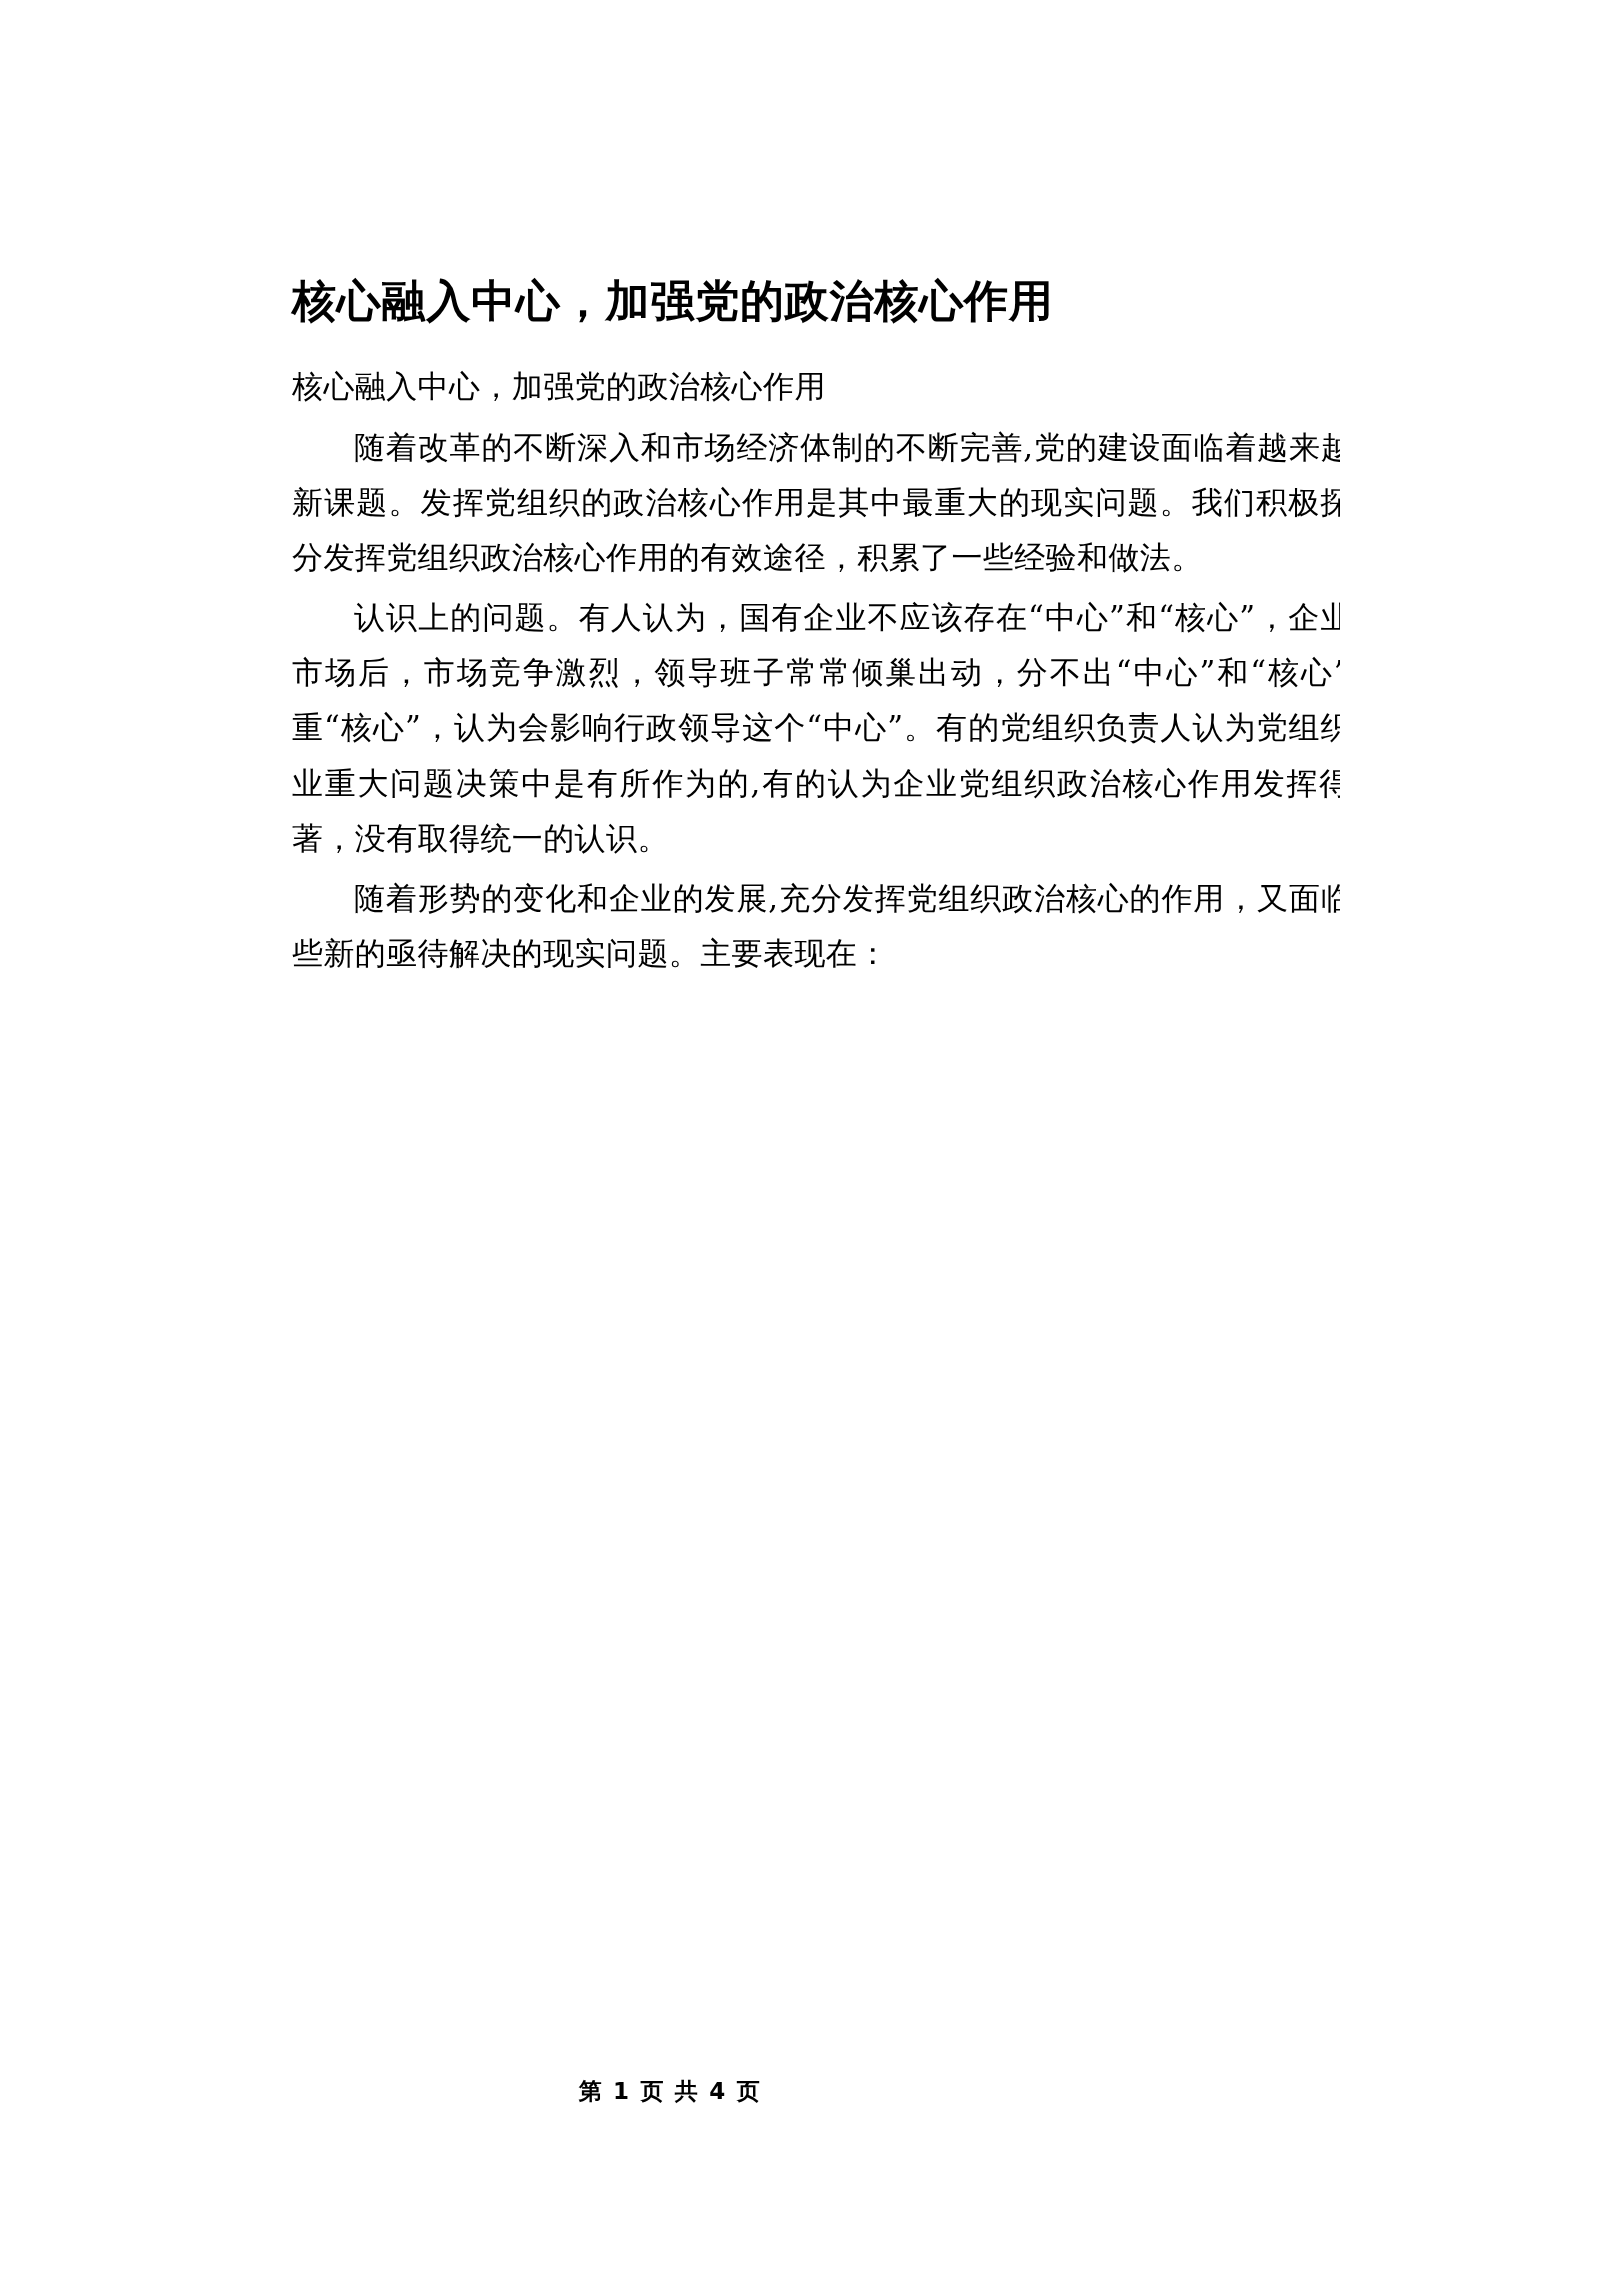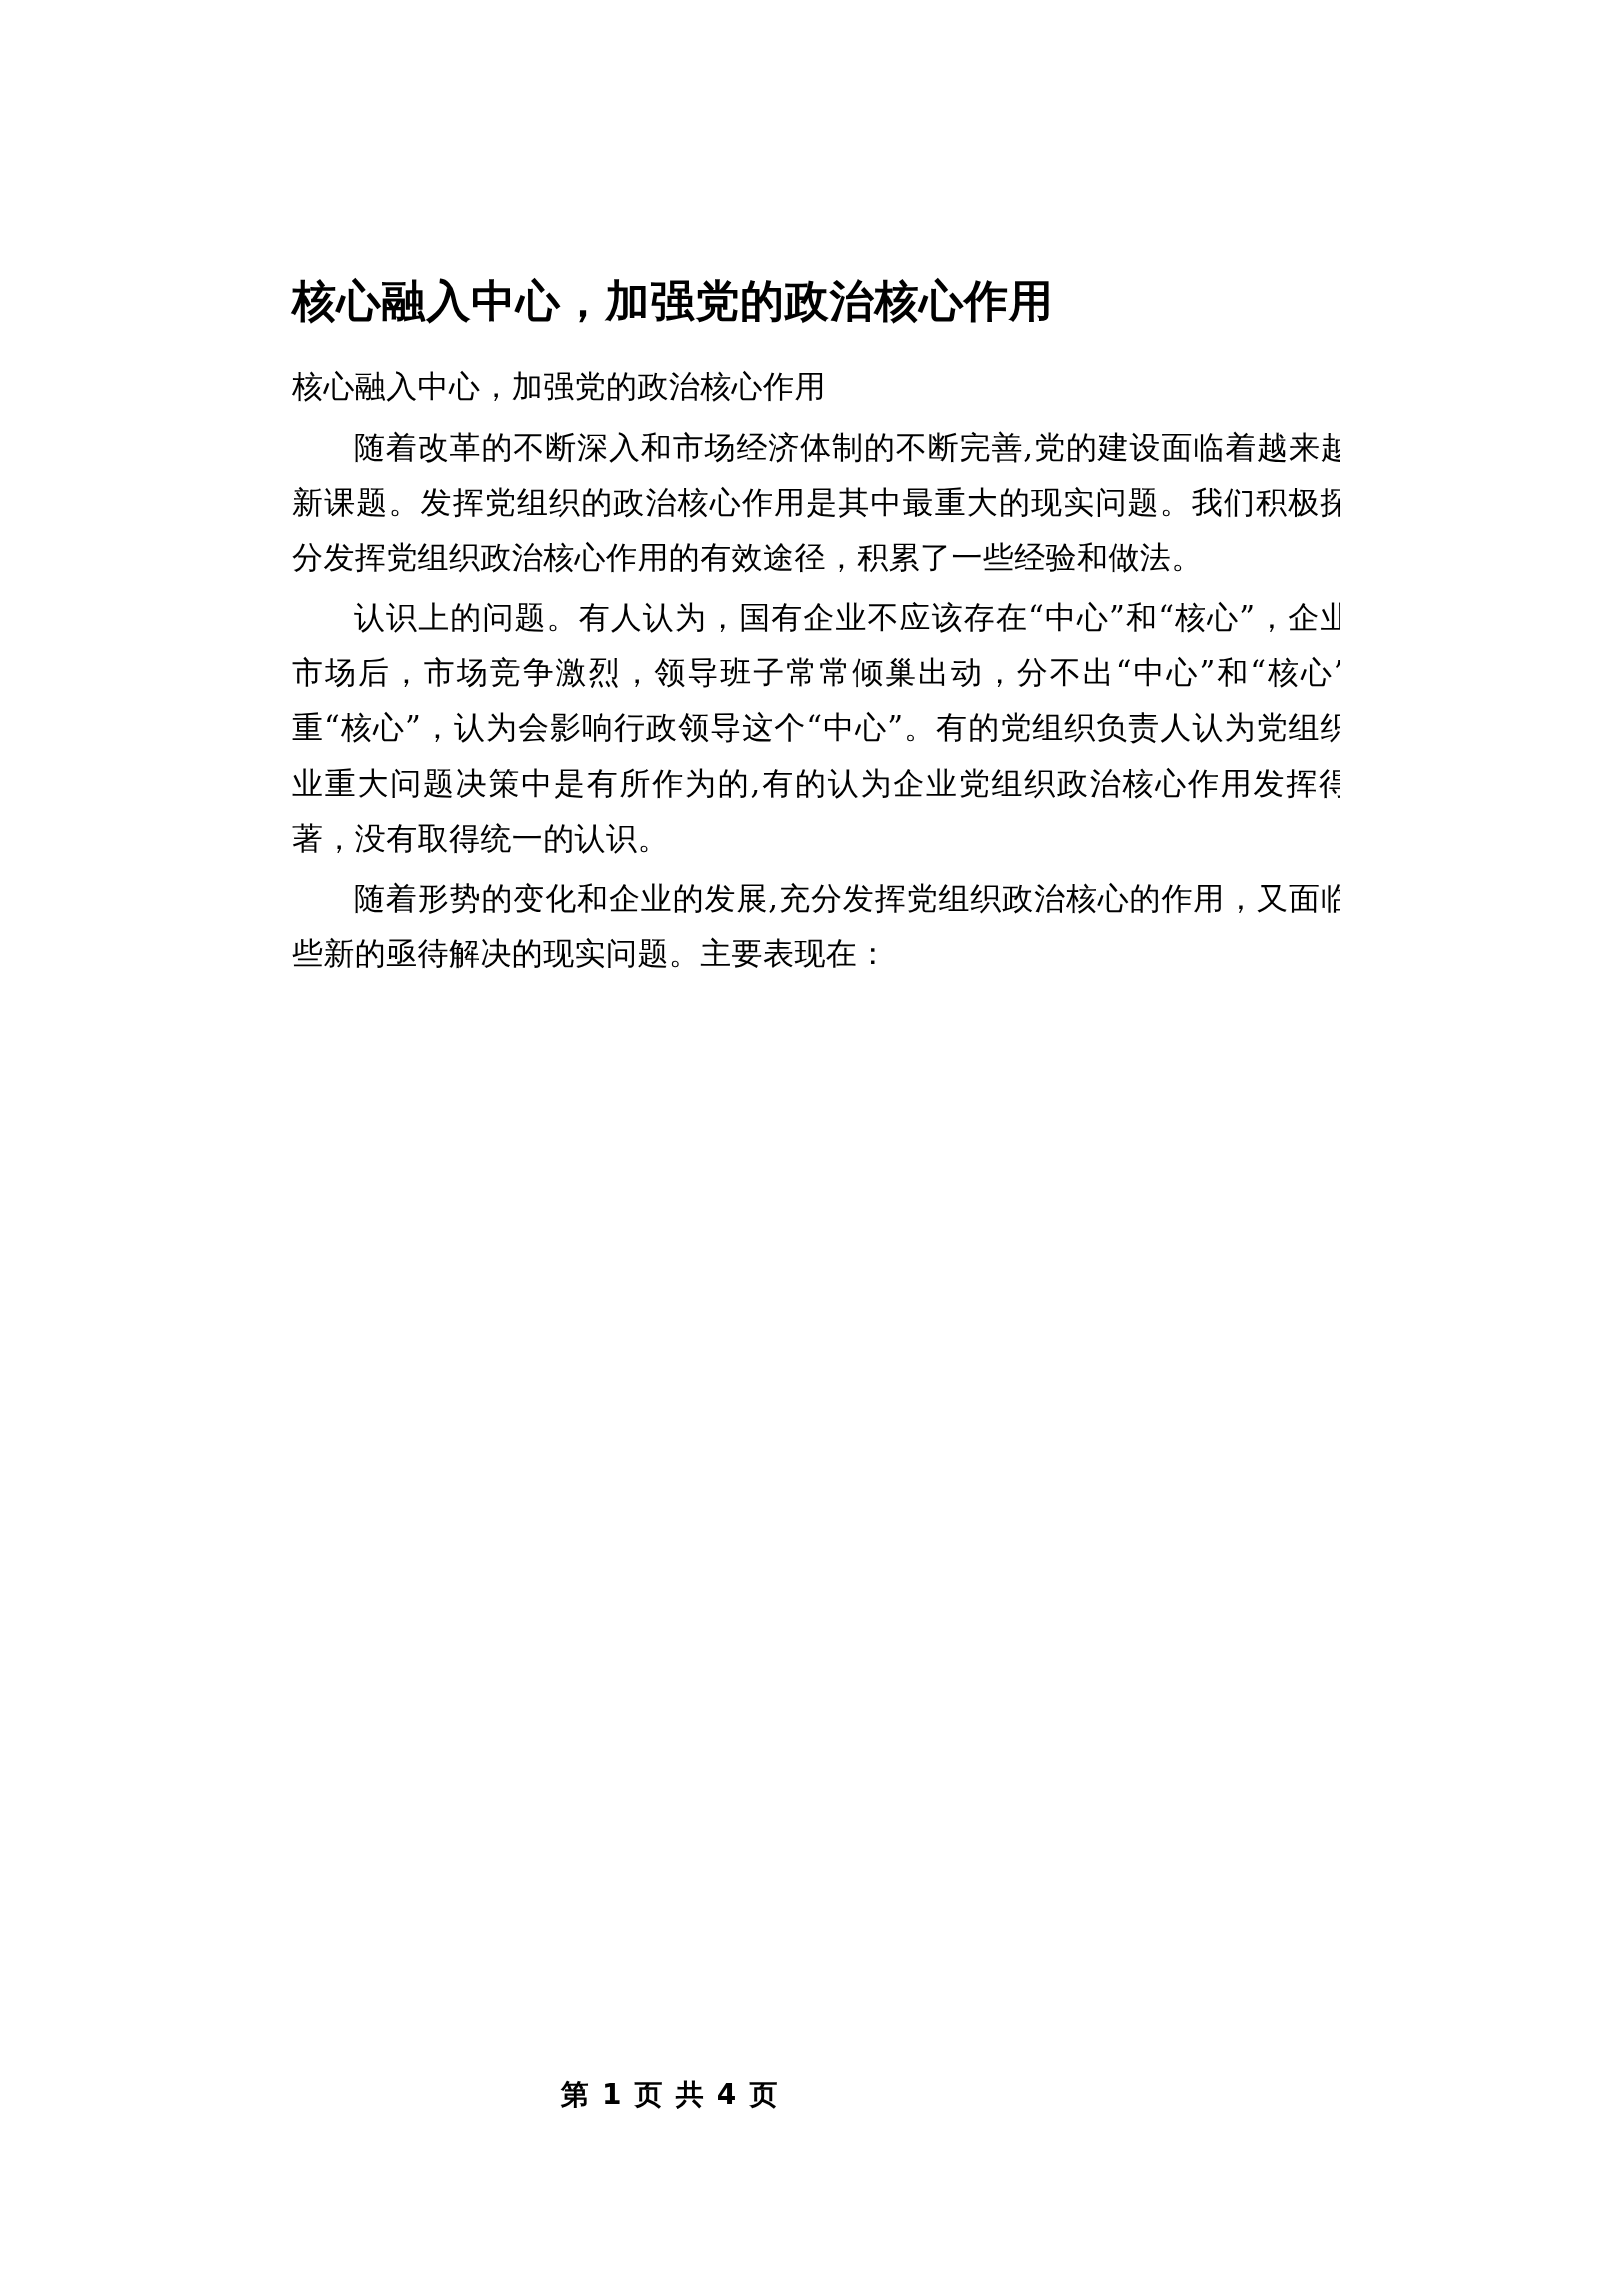"第 1 页 共 4" .footer { font-size: 28px -> 23px }
